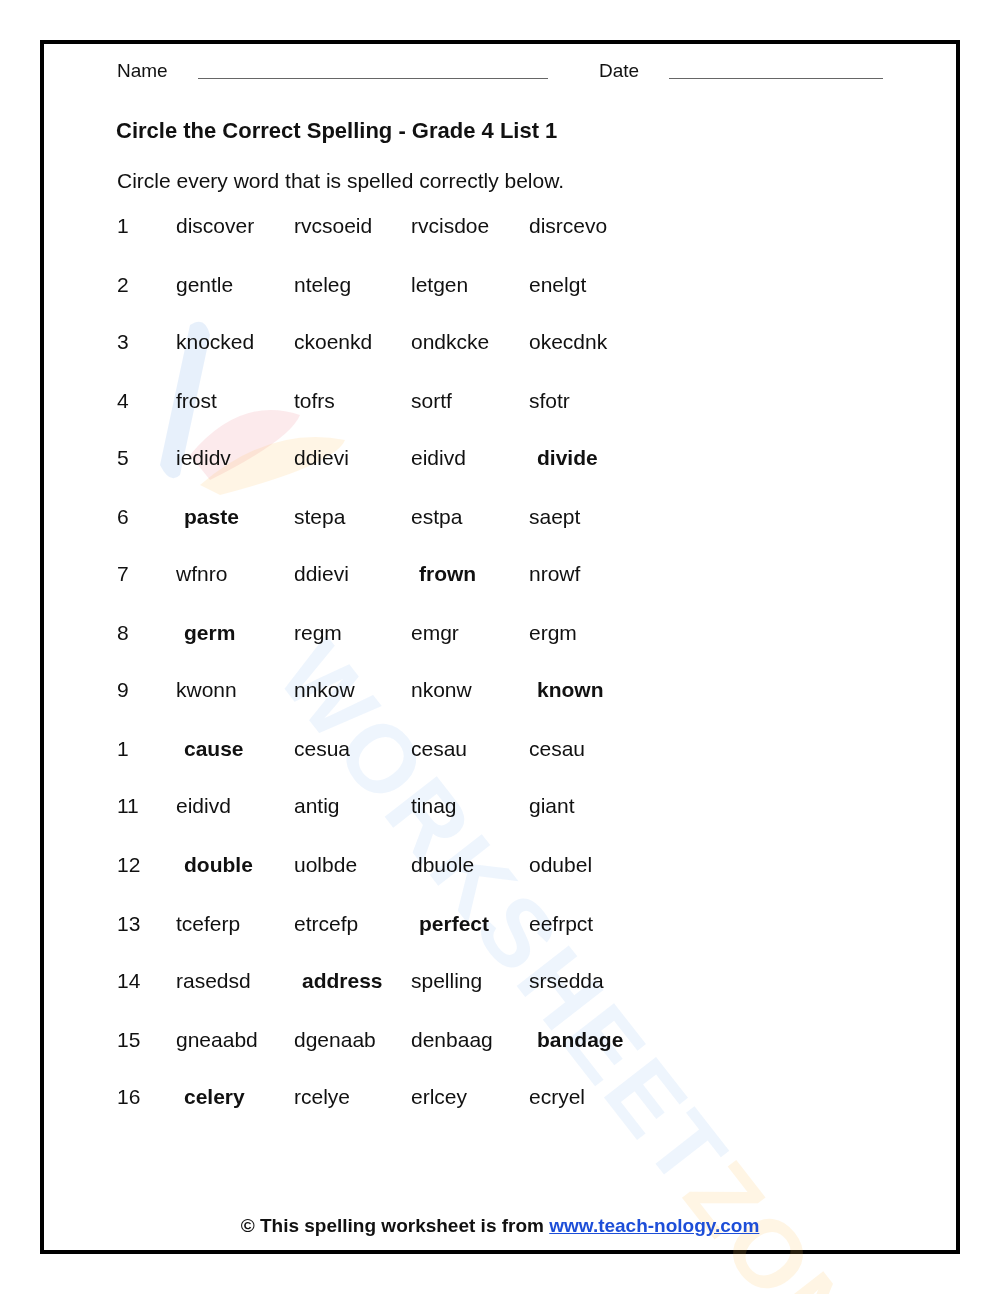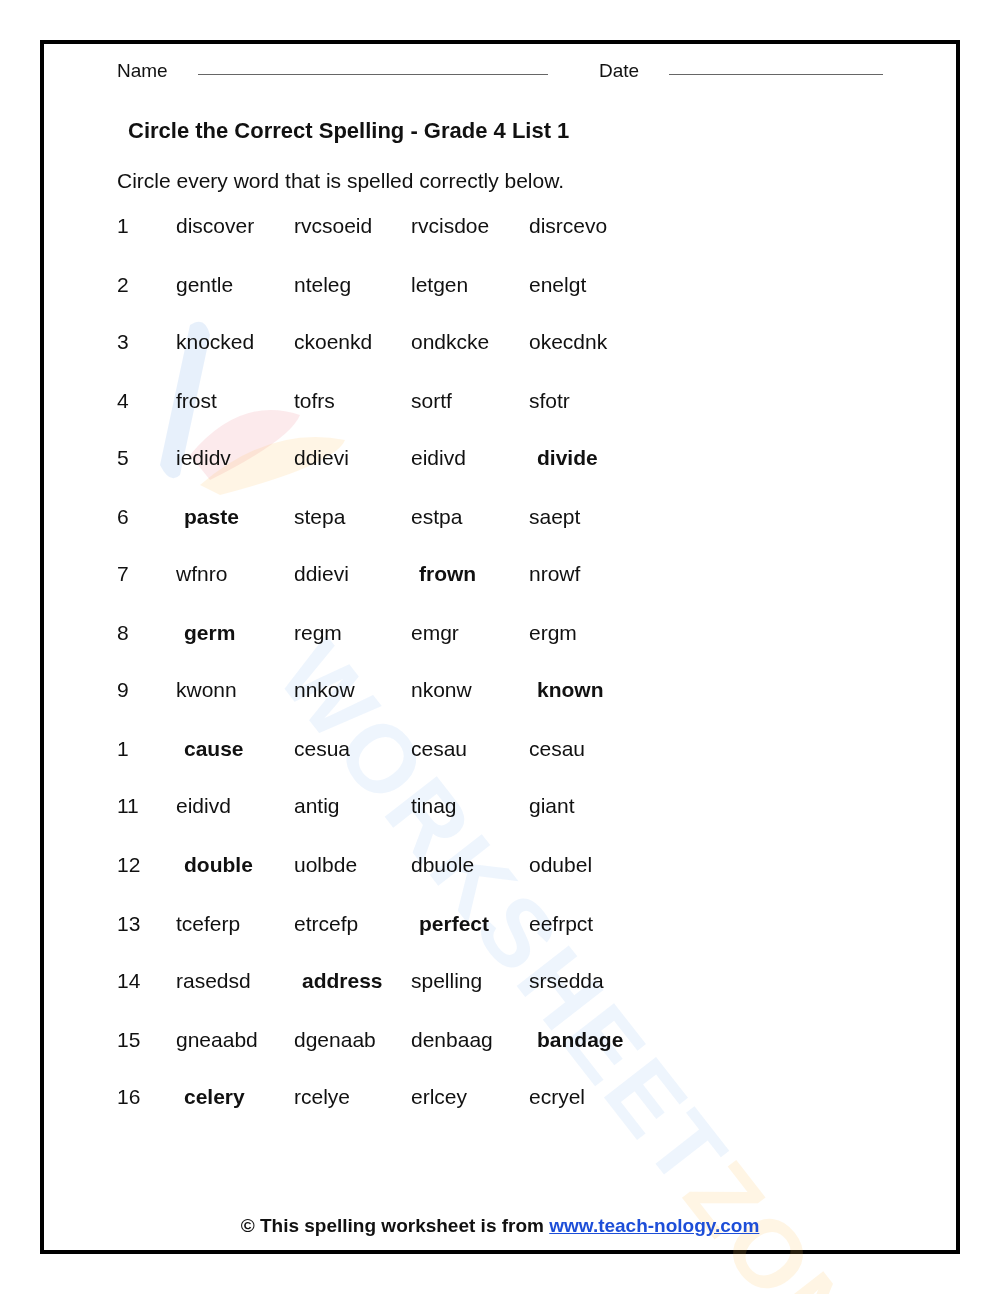"Name" .header-line { align-items: none -> flex-end }
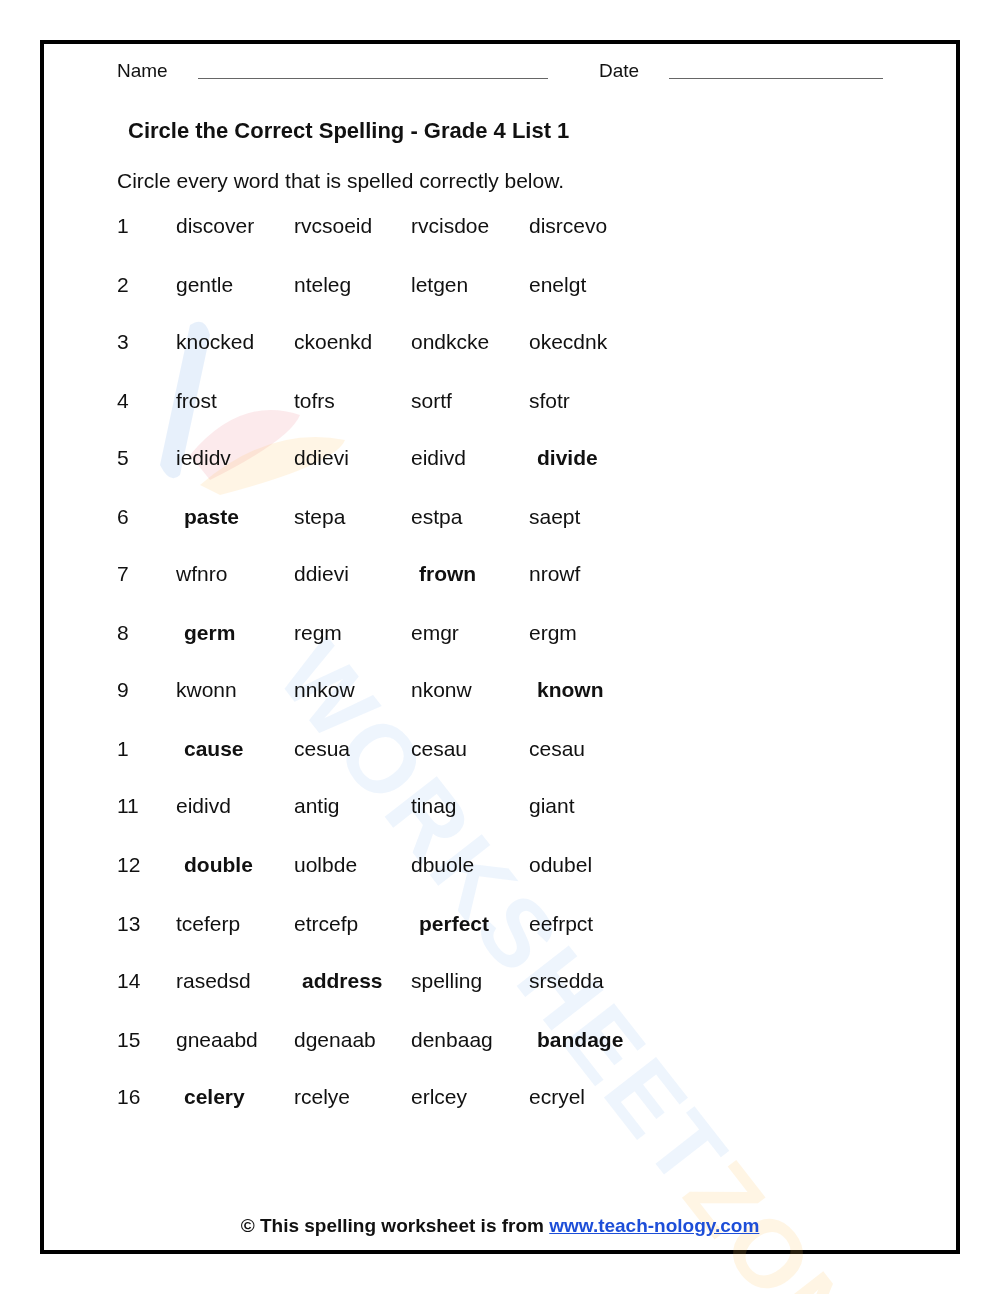"Circle the Correct Spelling -" .title { left: 128px -> 116px }
